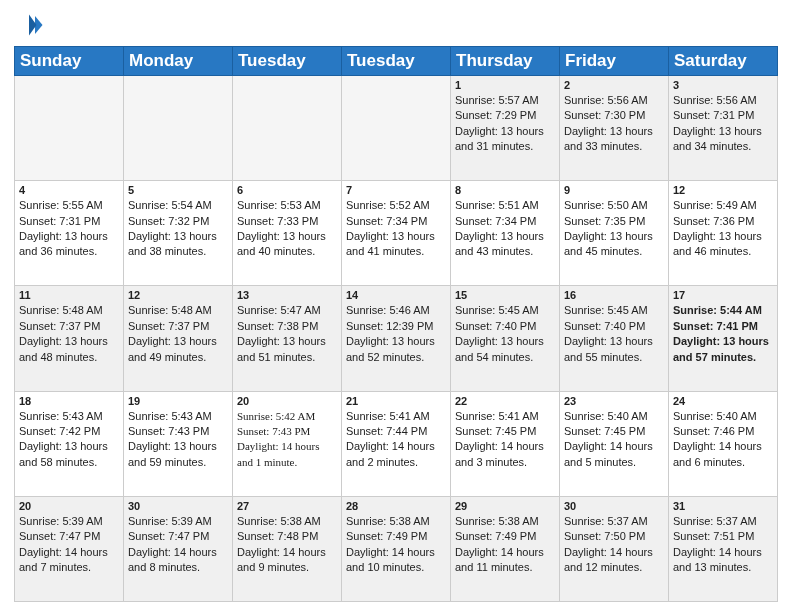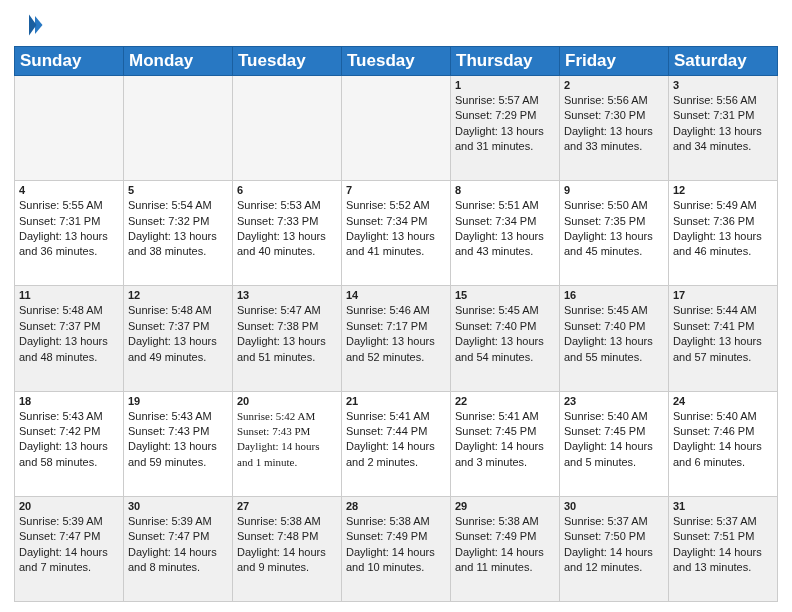"Sunrise: 5:46 AM" div.cell-text { text: 7:17 -> 12:39 }
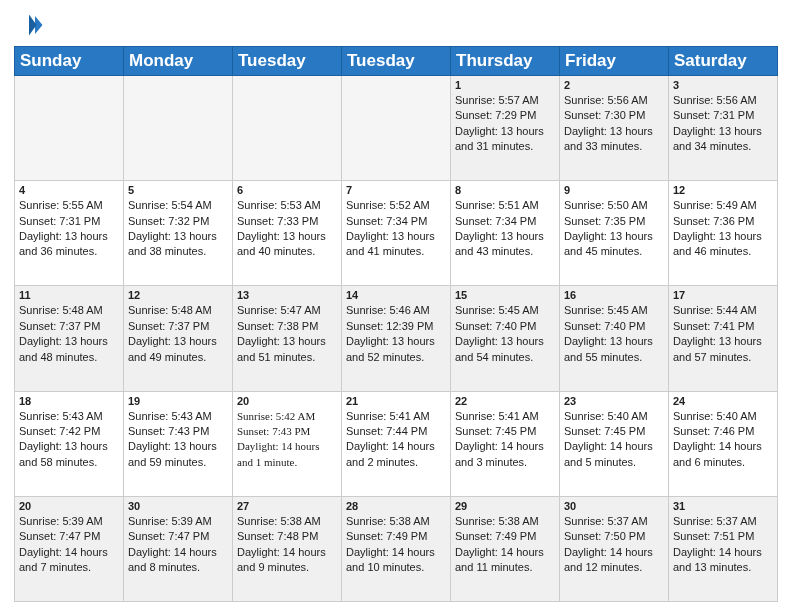"Sunrise: 5:44 AM" div.cell-text { font-weight: none -> bold }
